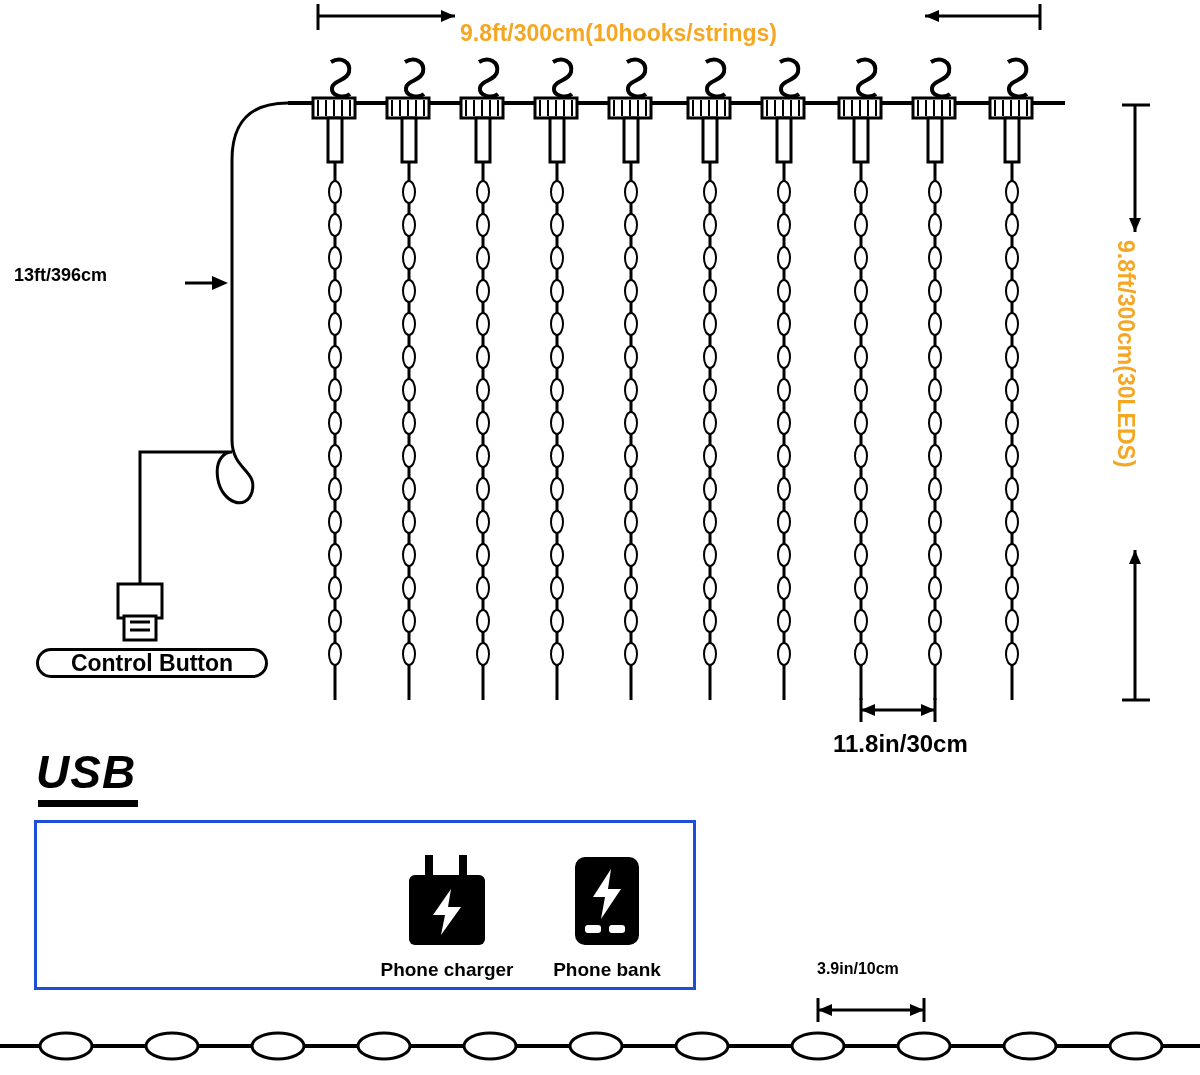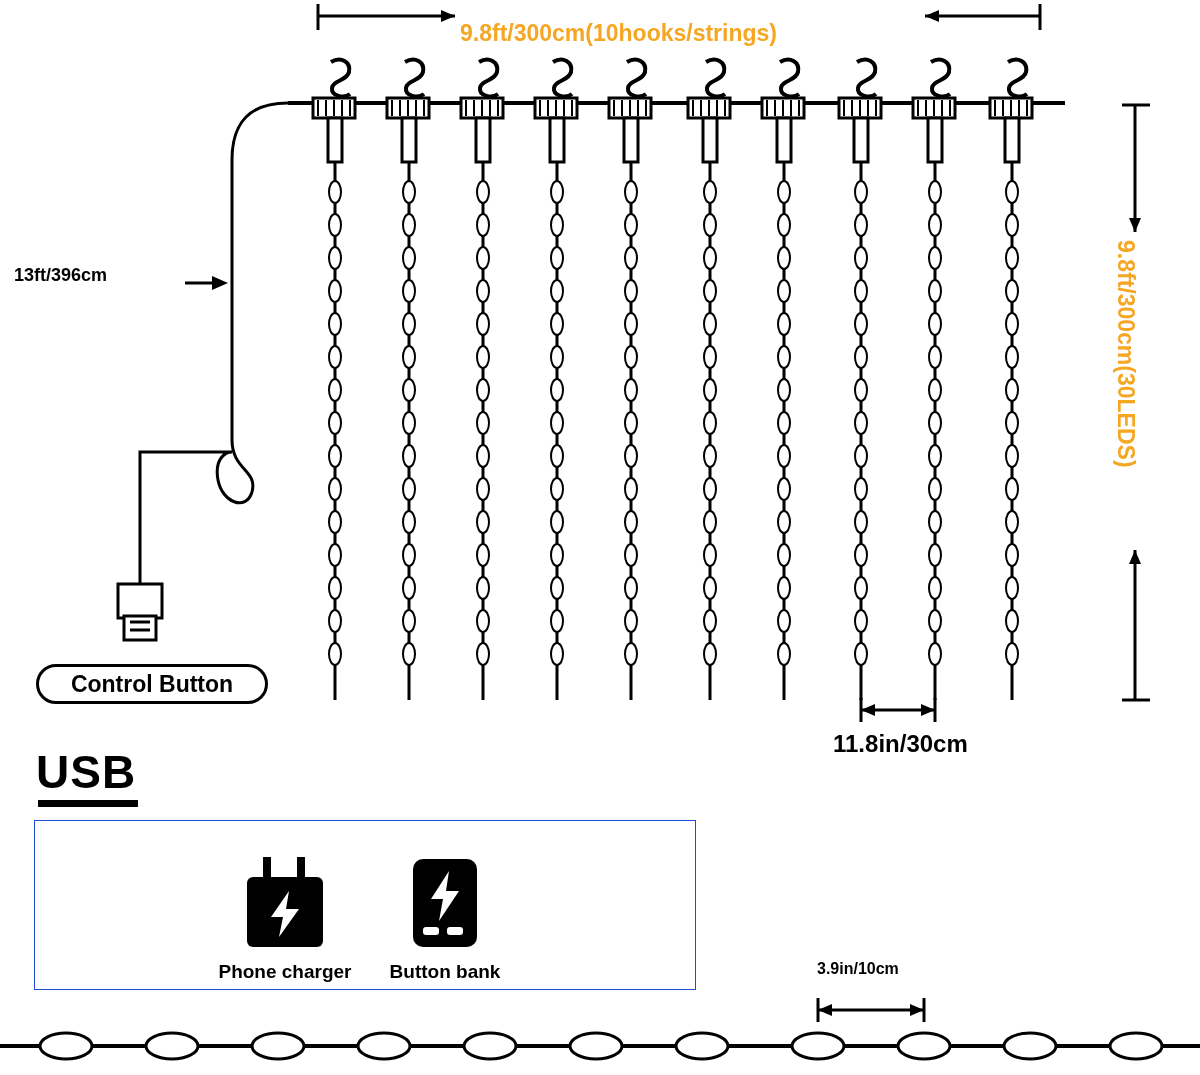"Control Button" #control-button { height: 40px -> 30px; top: 664px -> 648px }
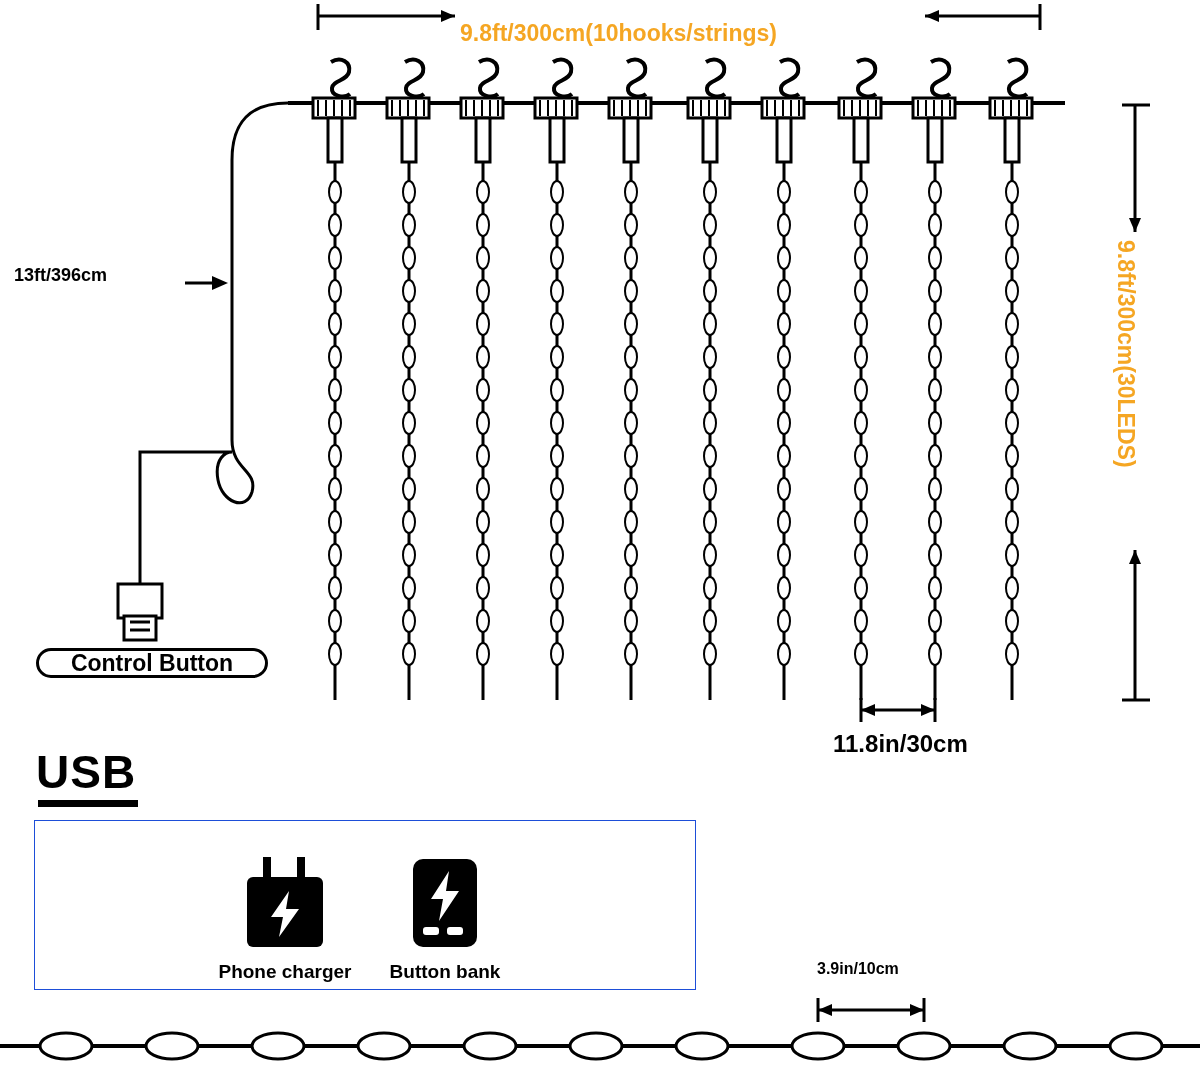"USB" #usb-heading { font-style: none -> italic }
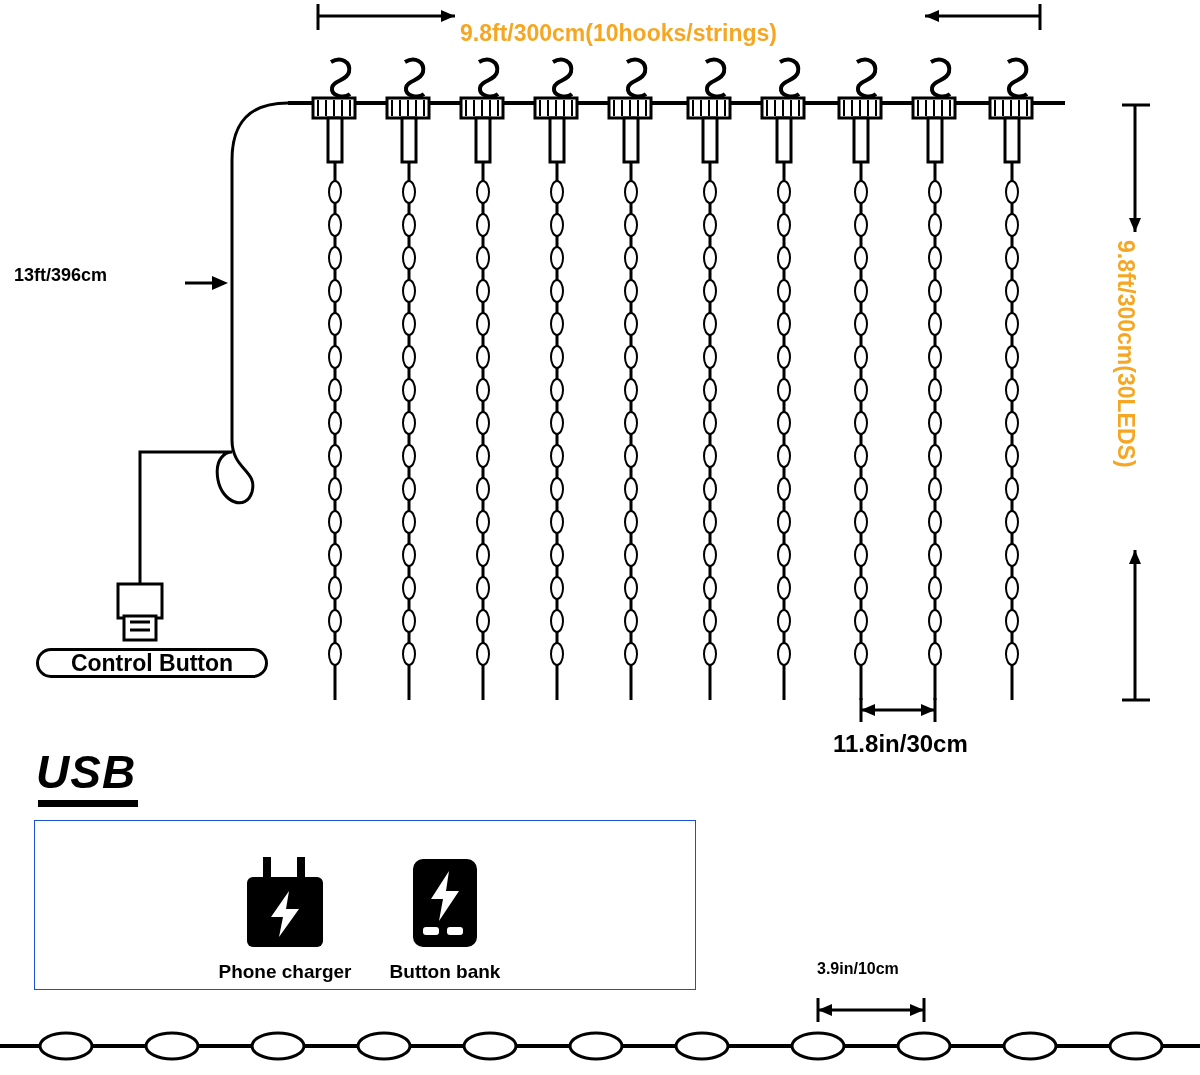"Phone charger" #device-box { border: 1px solid #1d4ed8 -> 3px solid #1d4ed8; justify-content: center -> flex-end }
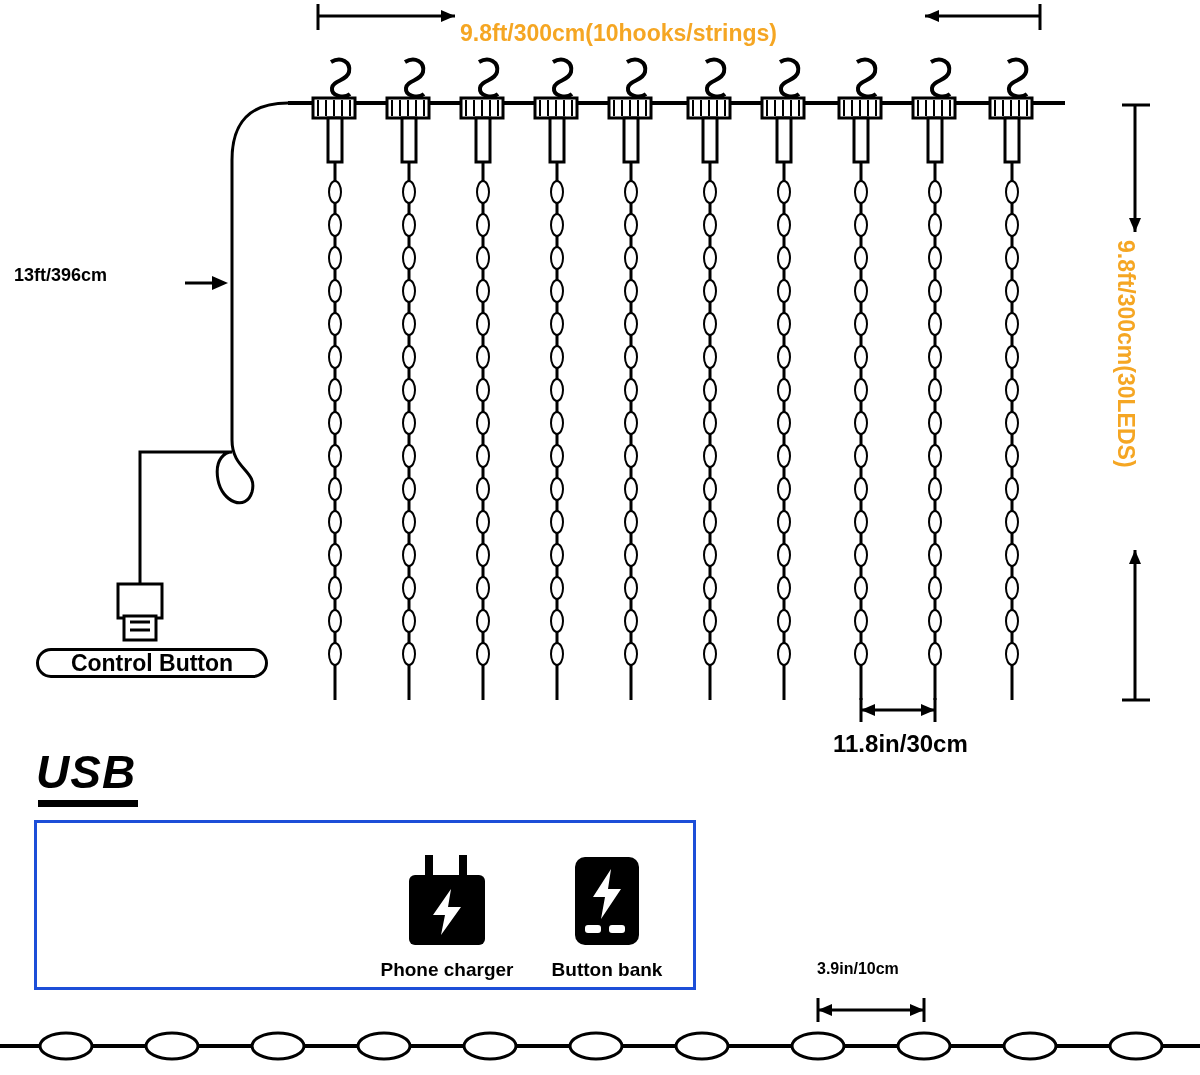"Button bank" div.dev-label { text: Button -> Phone }
